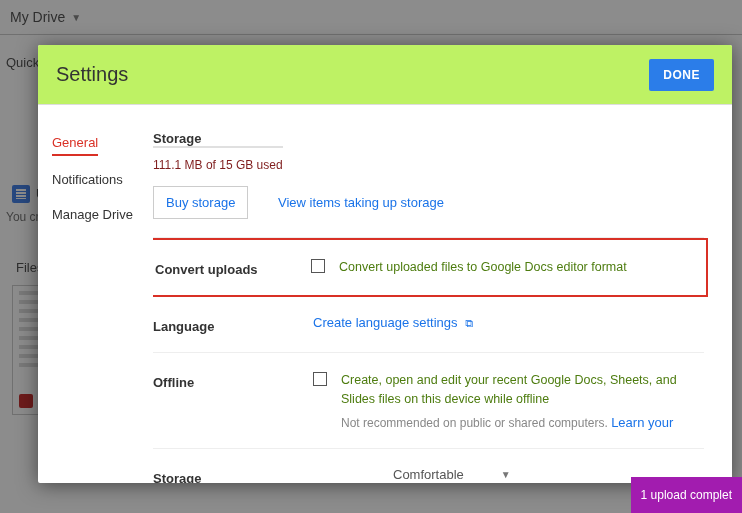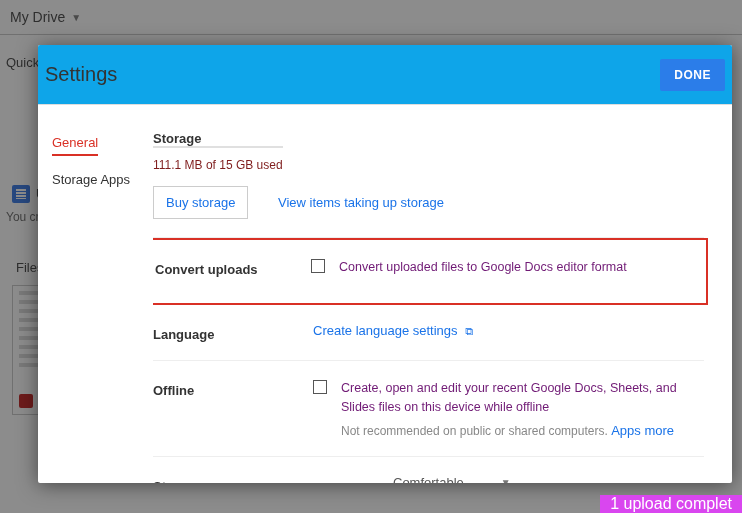"Settings" .modal-header { background: #0ea5e9 -> #bef264; padding: 0 7px -> 0 18px }
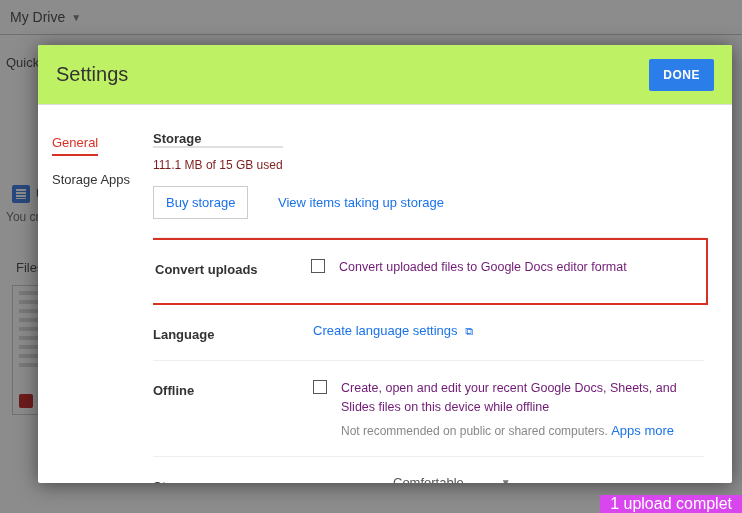"Notifications" div.nav-item { html: none -> <div>Notifications</div> }
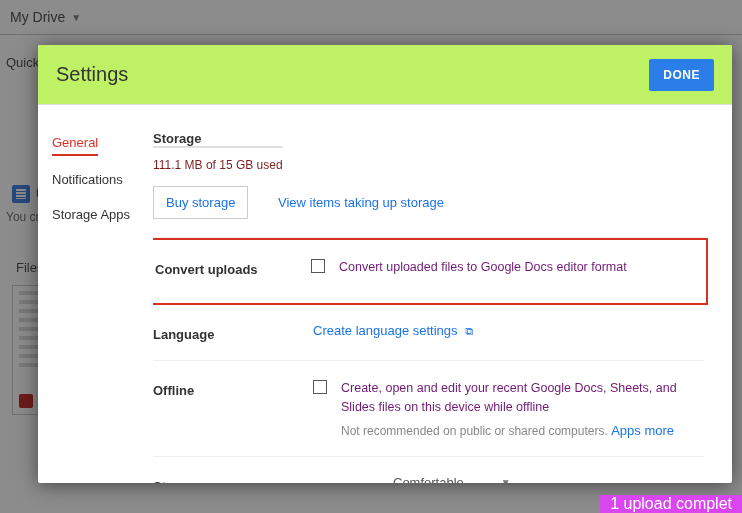"Storage Apps" div.nav-item { text: Storage Apps -> Manage Drive }
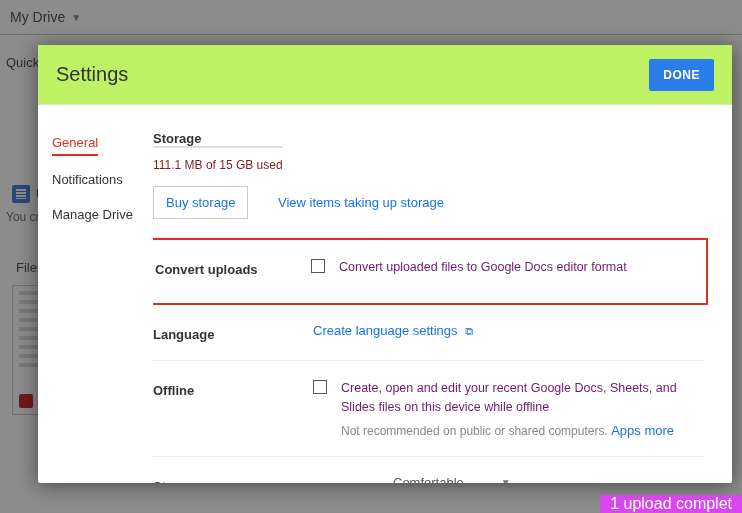"Convert uploads" .highlight-box { padding: 12px 0 20px 0 -> 12px 0 12px 0 }
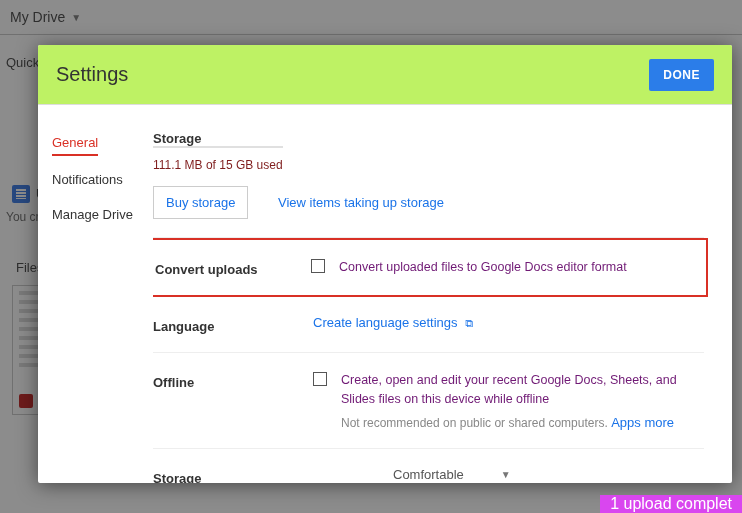"Convert uploaded files to Google" .check-text { color: #701a75 -> #4d7c0f }
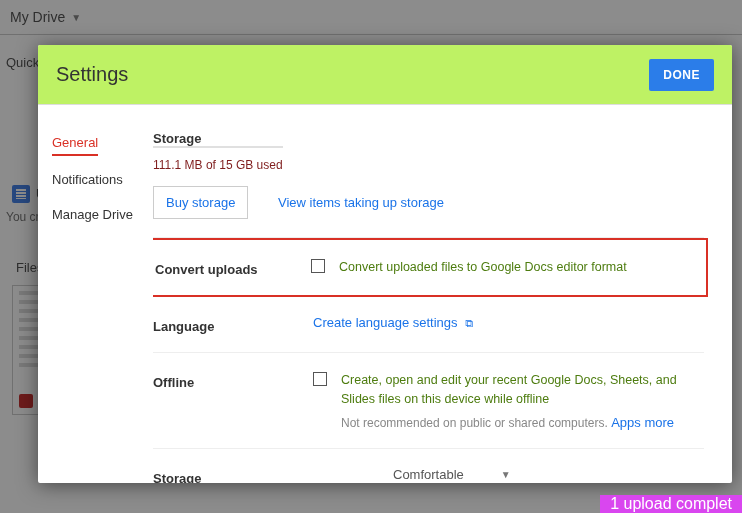"Apps more" span.link { text: Apps more -> Learn your }
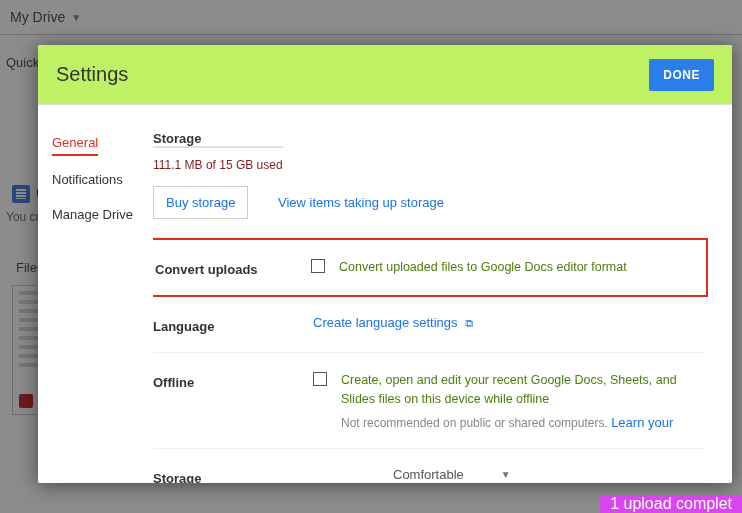"1 upload complet" .upload-toast { background: #d946ef -> #a21caf; font-size: 16px -> 12px; padding: 0 10px -> 11px 10px }
